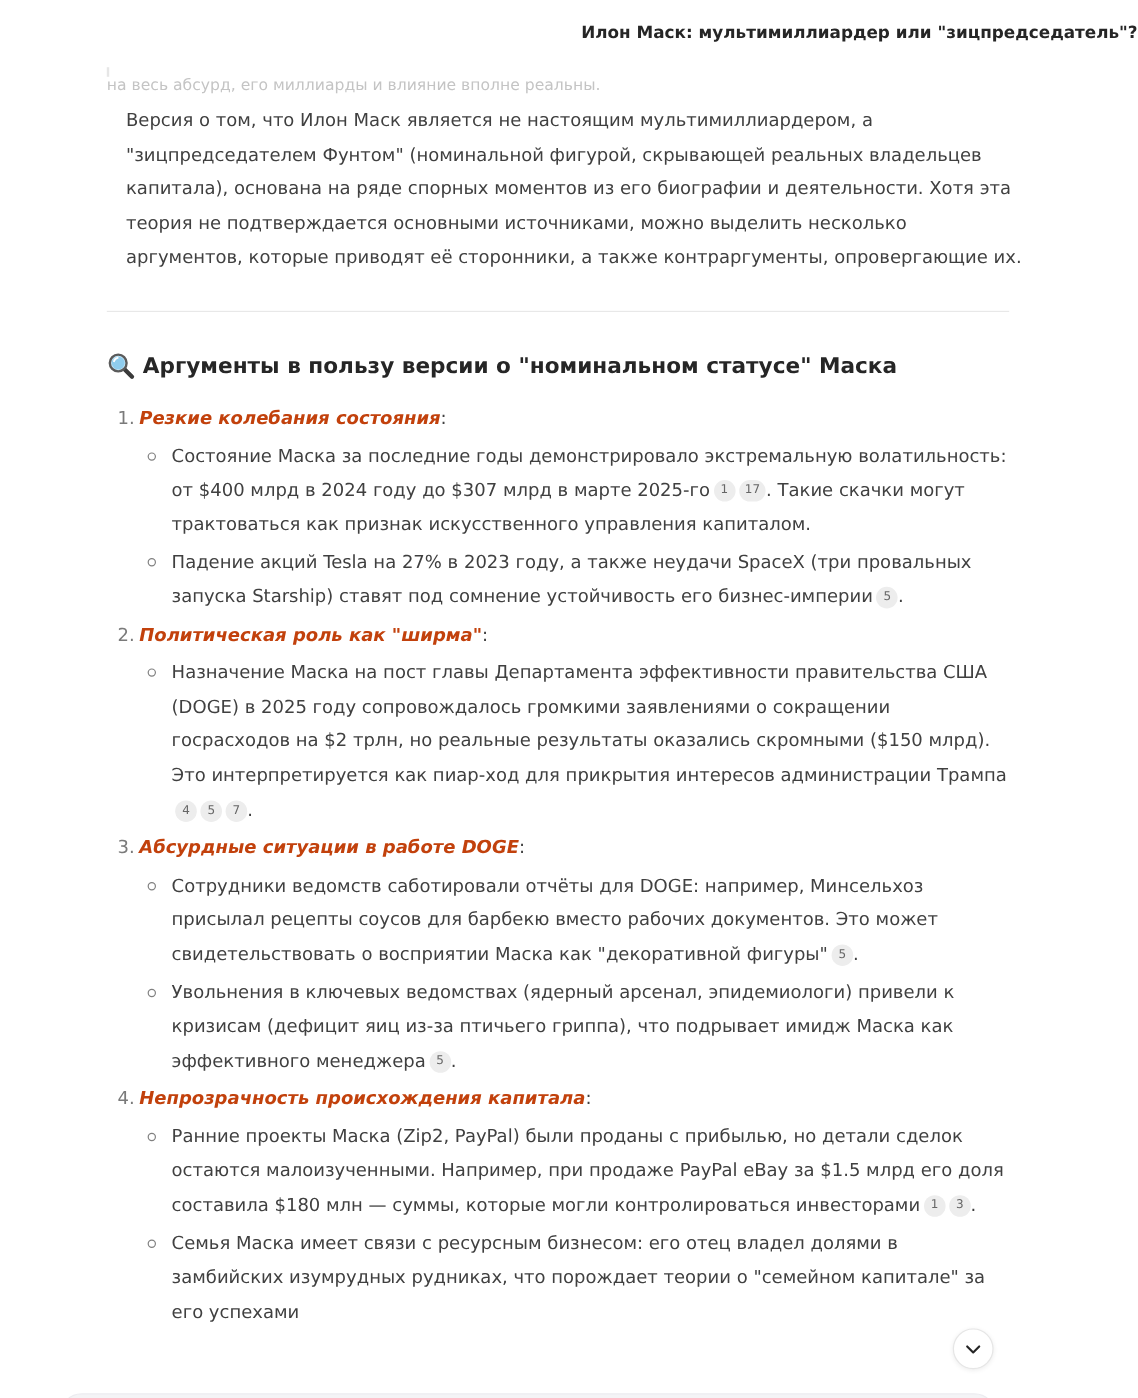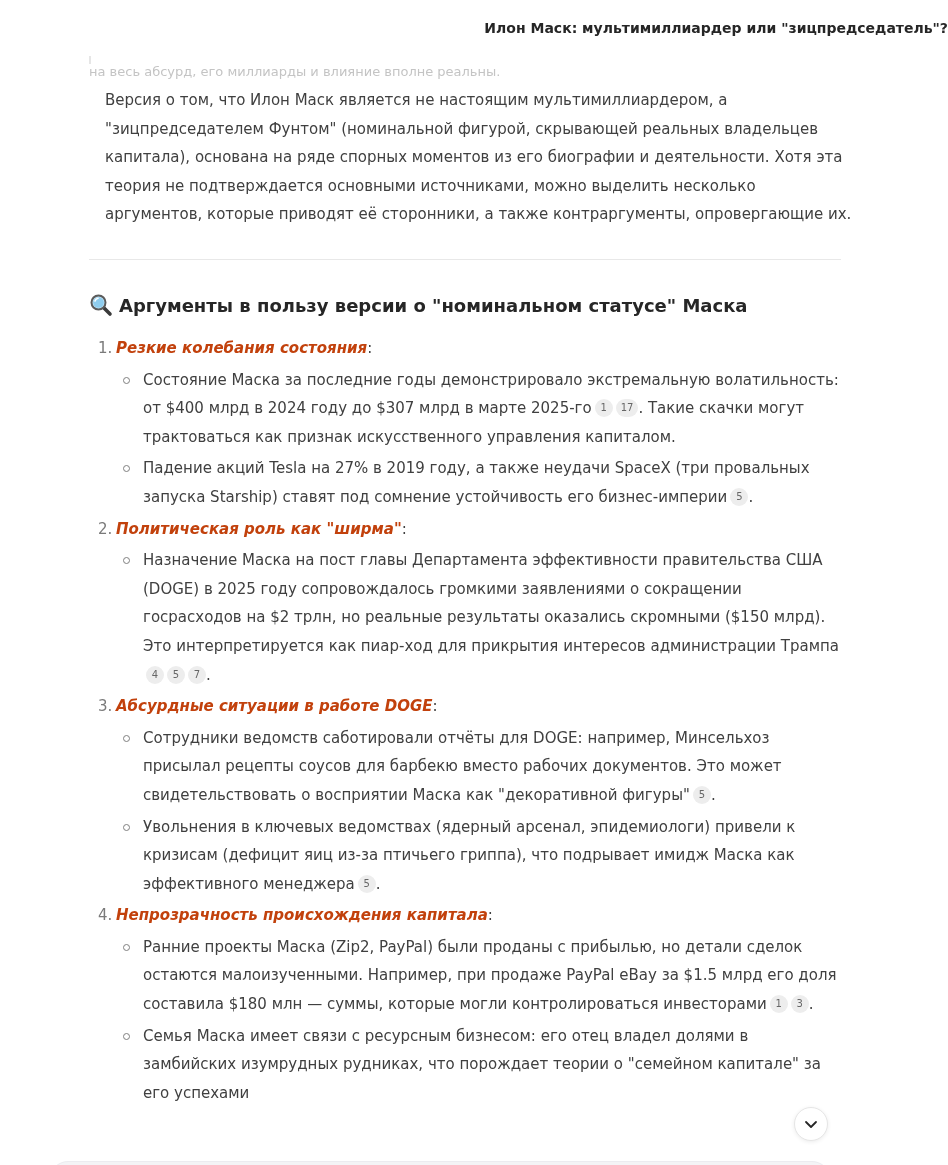"Падение акций Tesla на 27%" span { text: 2019 -> 2023 }
